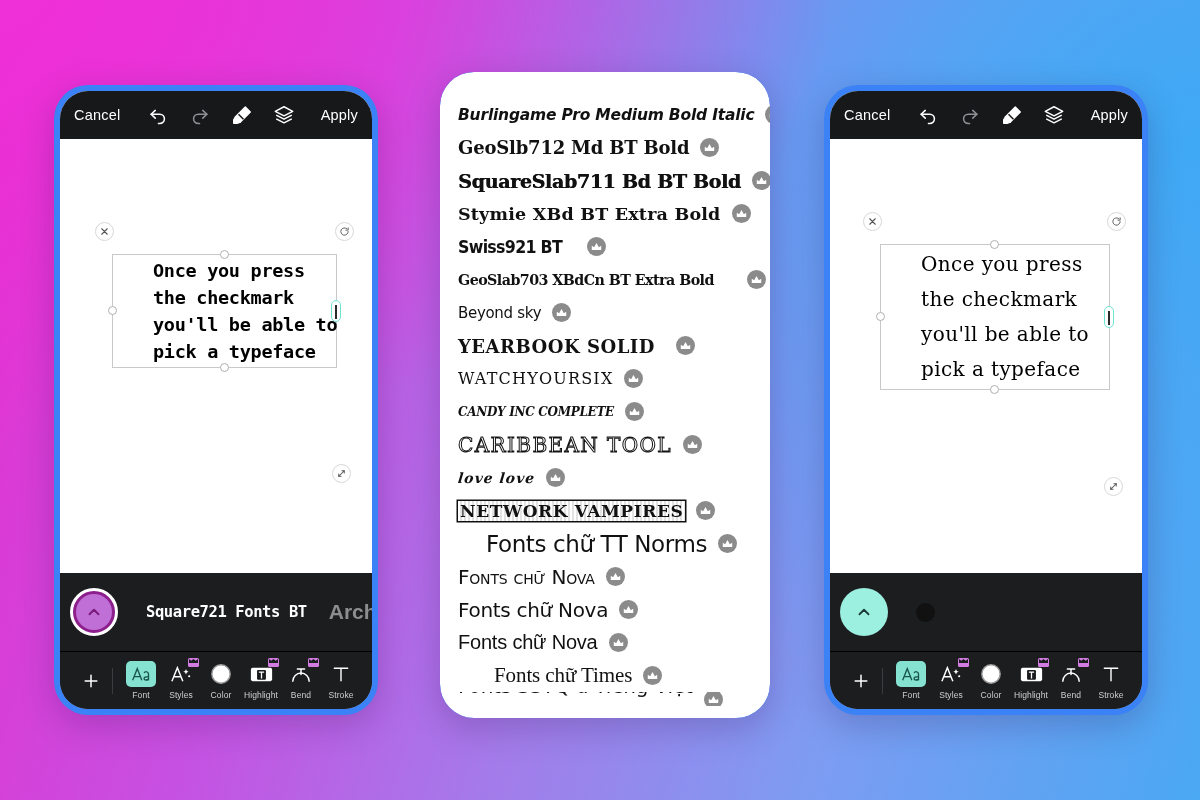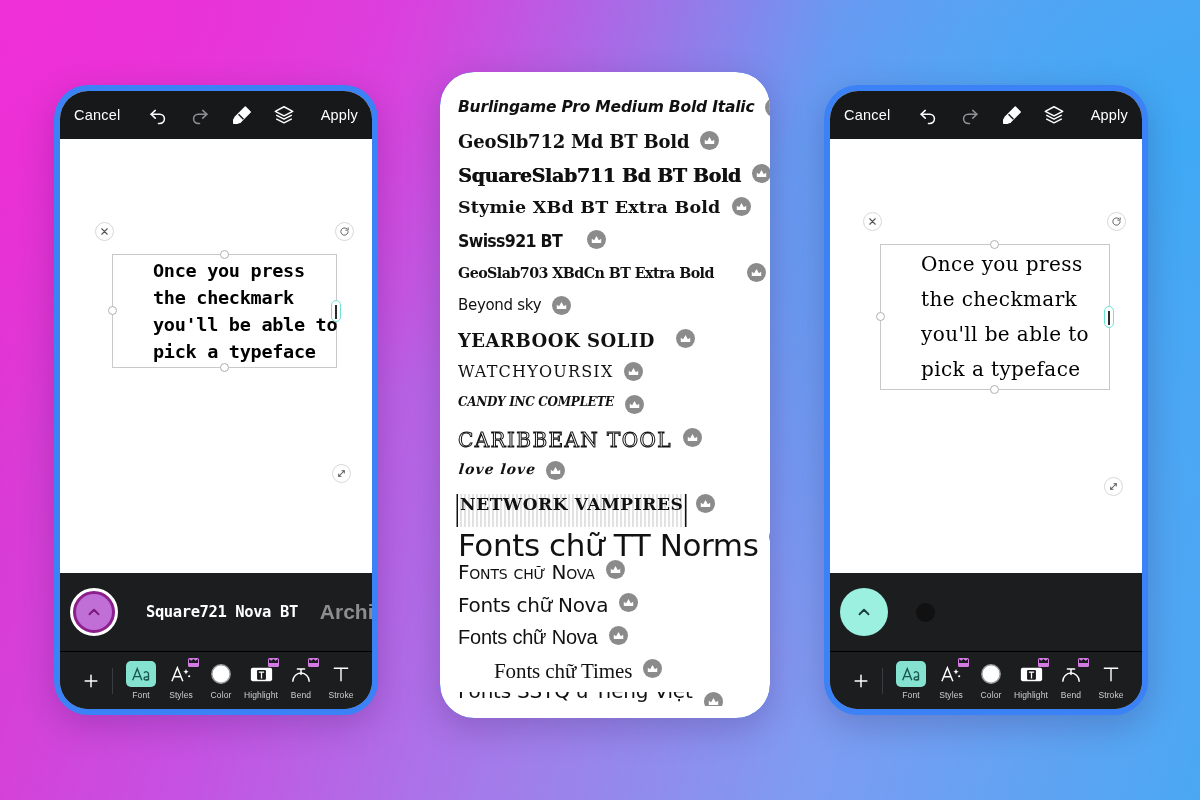"Burlingame Pro Medium Bold Italic" .fl-row { align-items: none -> center }
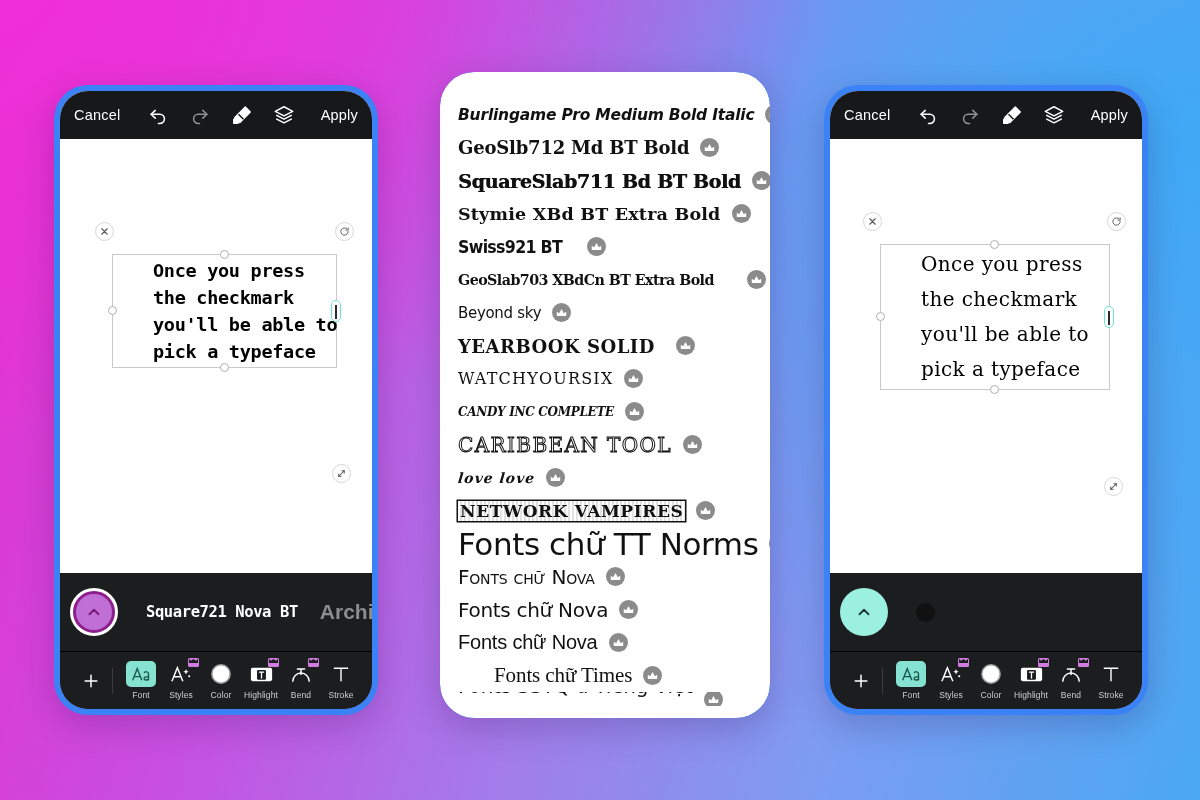"Fonts chữ TT Norms" .f-ttnorms { font-size: 31px -> 23px; margin-left: none -> 28px }
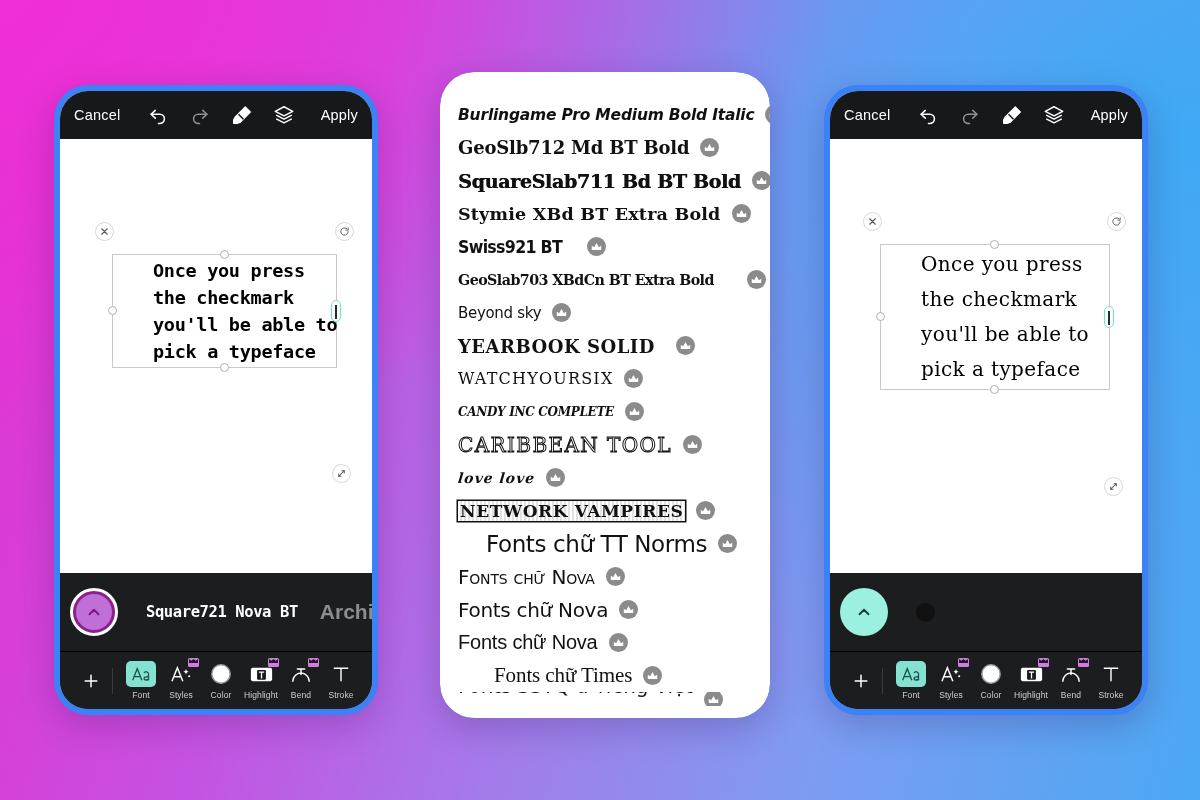"Square721 Nova BT" span.fname-current { text: Nova -> Fonts }
